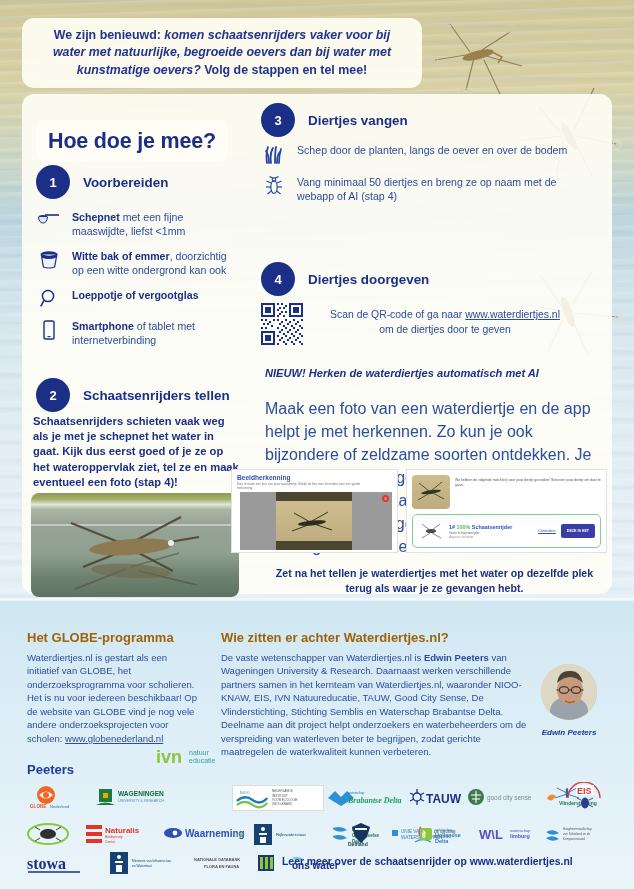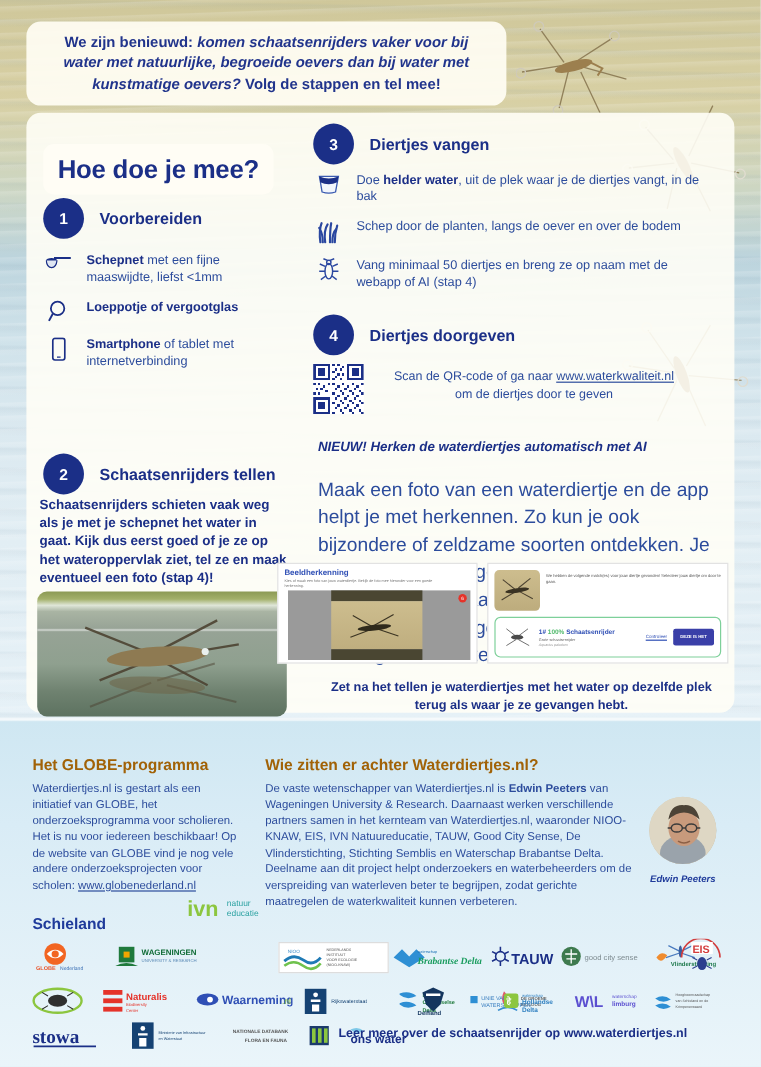"Doe helder water, uit de" div.bullet { html: <div> <span> <svg> <path></path> <path></path> </svg> </span> <span> <span>Doe </span><b>helder water</b><span>, uit de plek waar je de diertjes vangt, in de bak</span> </span> </div> -> none }
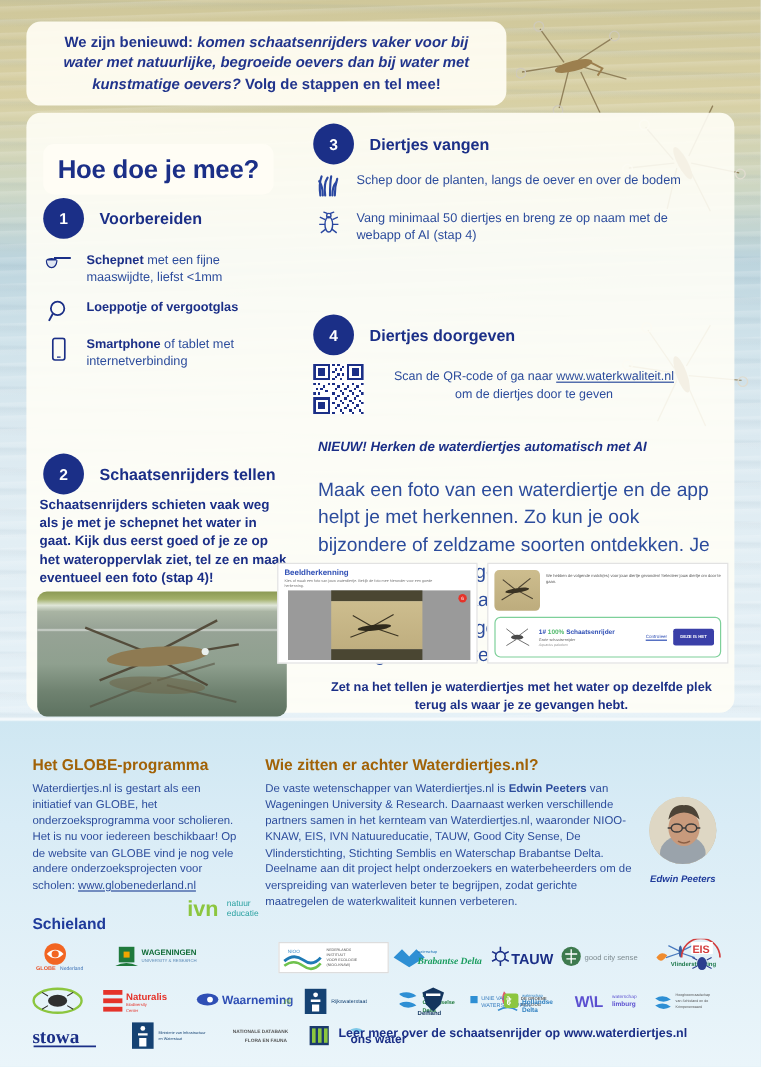"Witte bak of emmer, doorzichtig" div.bullet { html: none -> <div> <span> <svg> <ellipse></ellipse> <path></path> <path></path> </svg> </span> <span> <b>Witte bak of emmer</b><span>, doorzichtig op een witte ondergrond kan ook</span> </span> </div> }
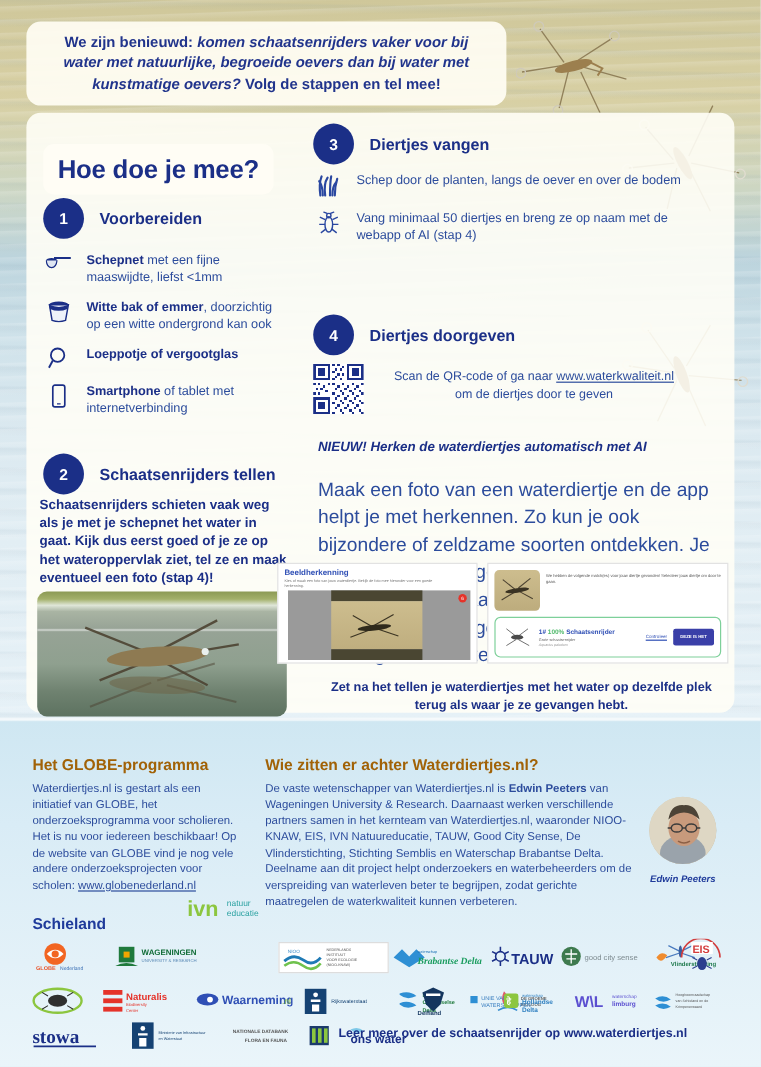"www.waterkwaliteit.nl" a.ulink { text: www.waterkwaliteit.nl -> www.waterdiertjes.nl }
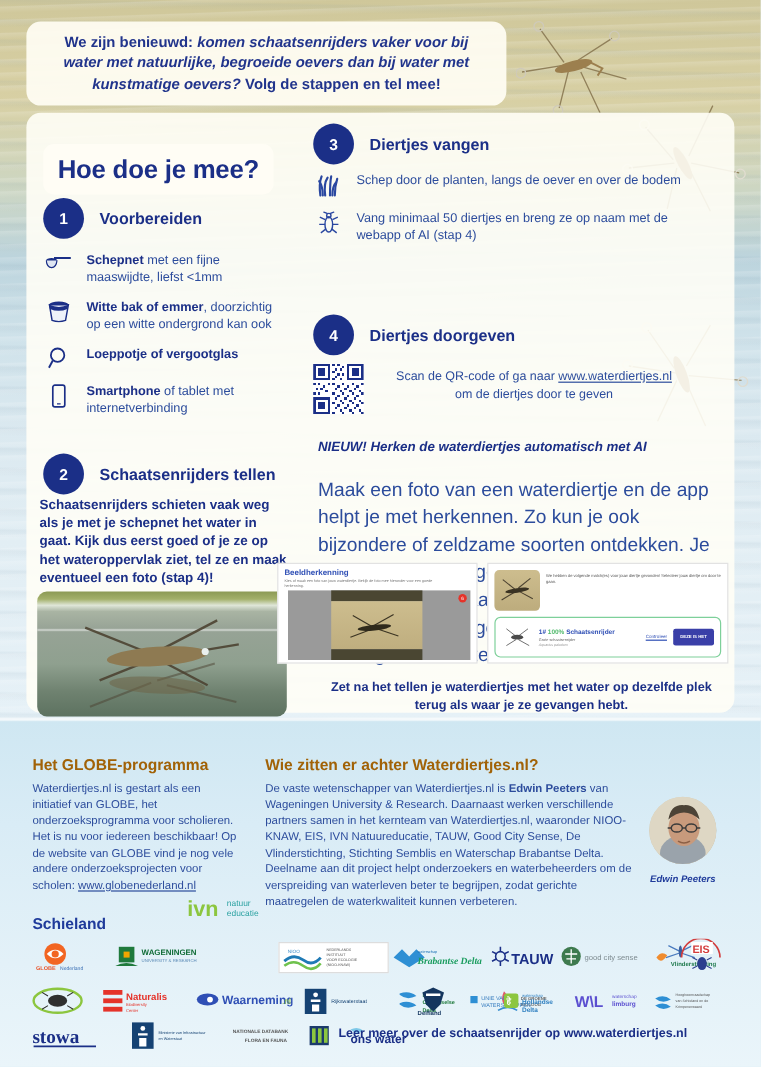"Schieland" div { text: Schieland -> Peeters }
